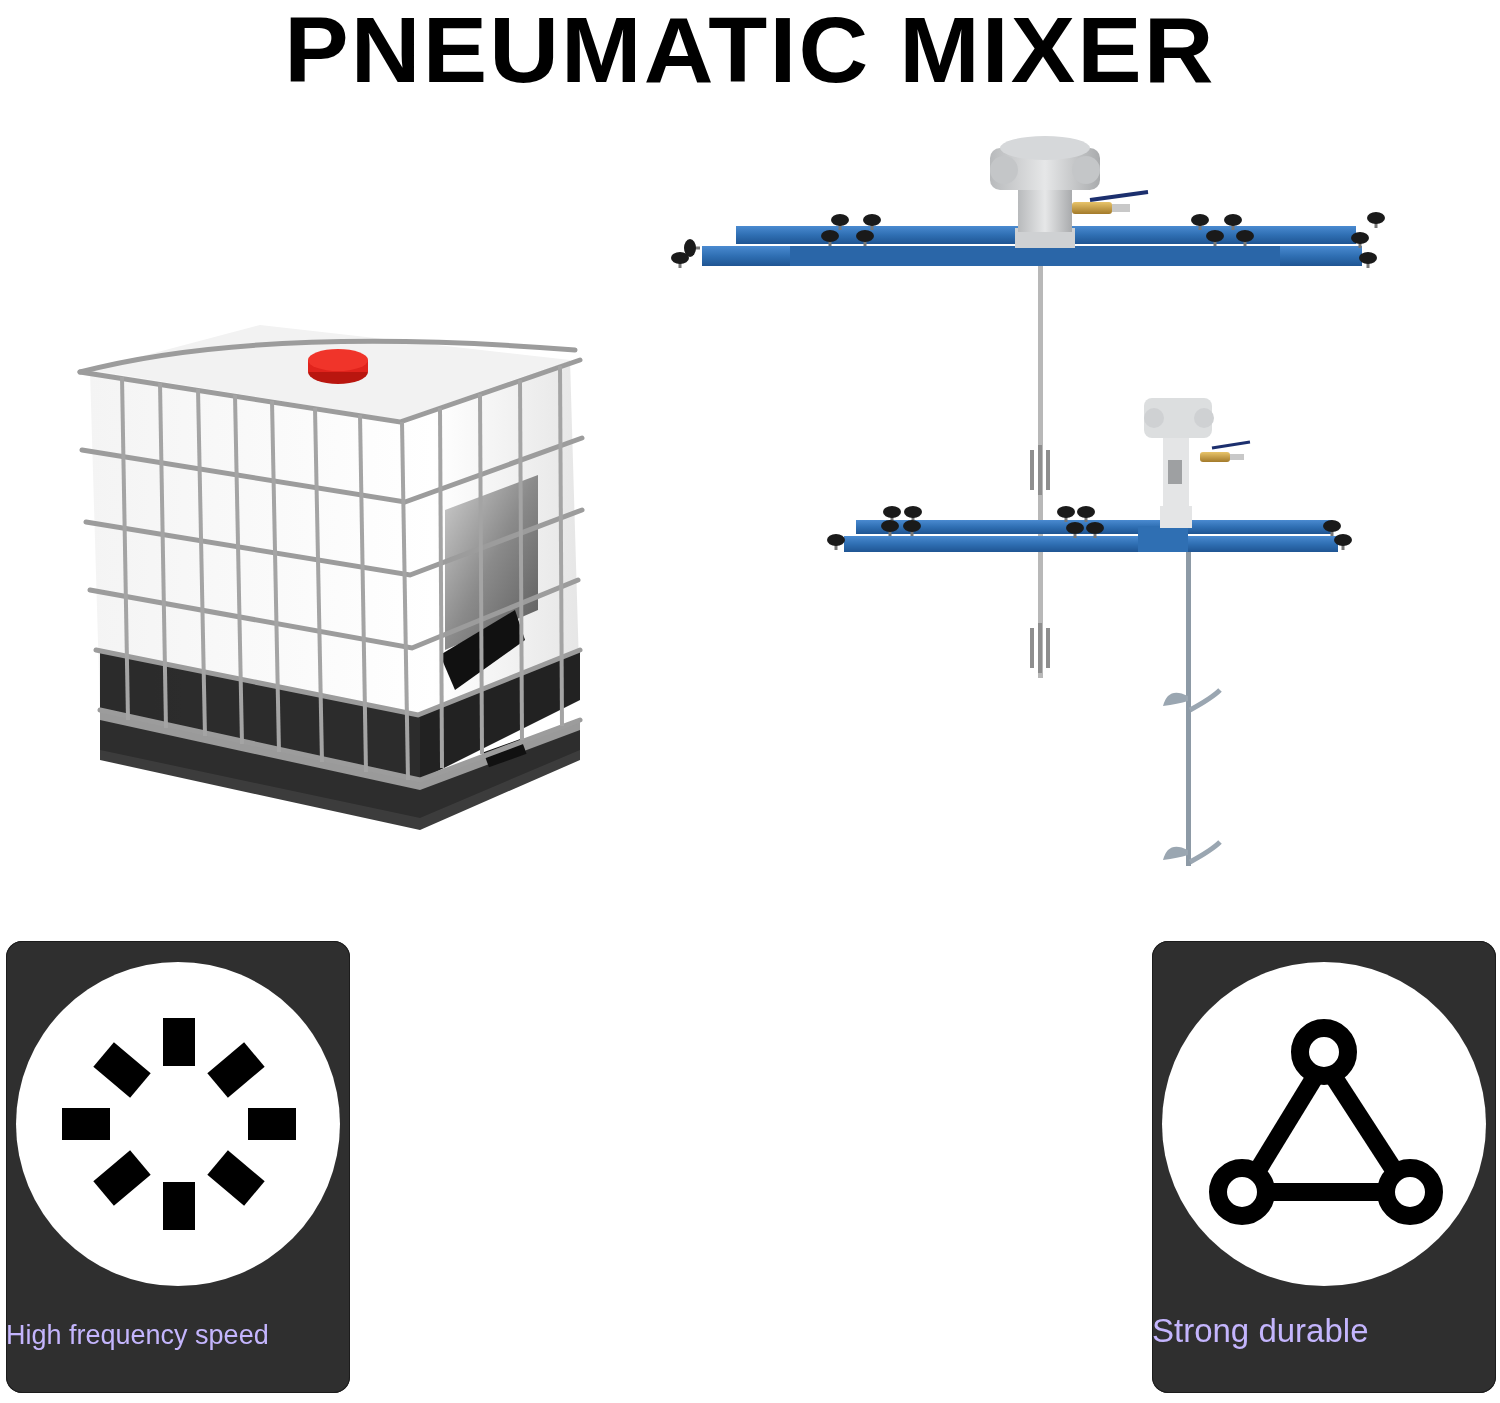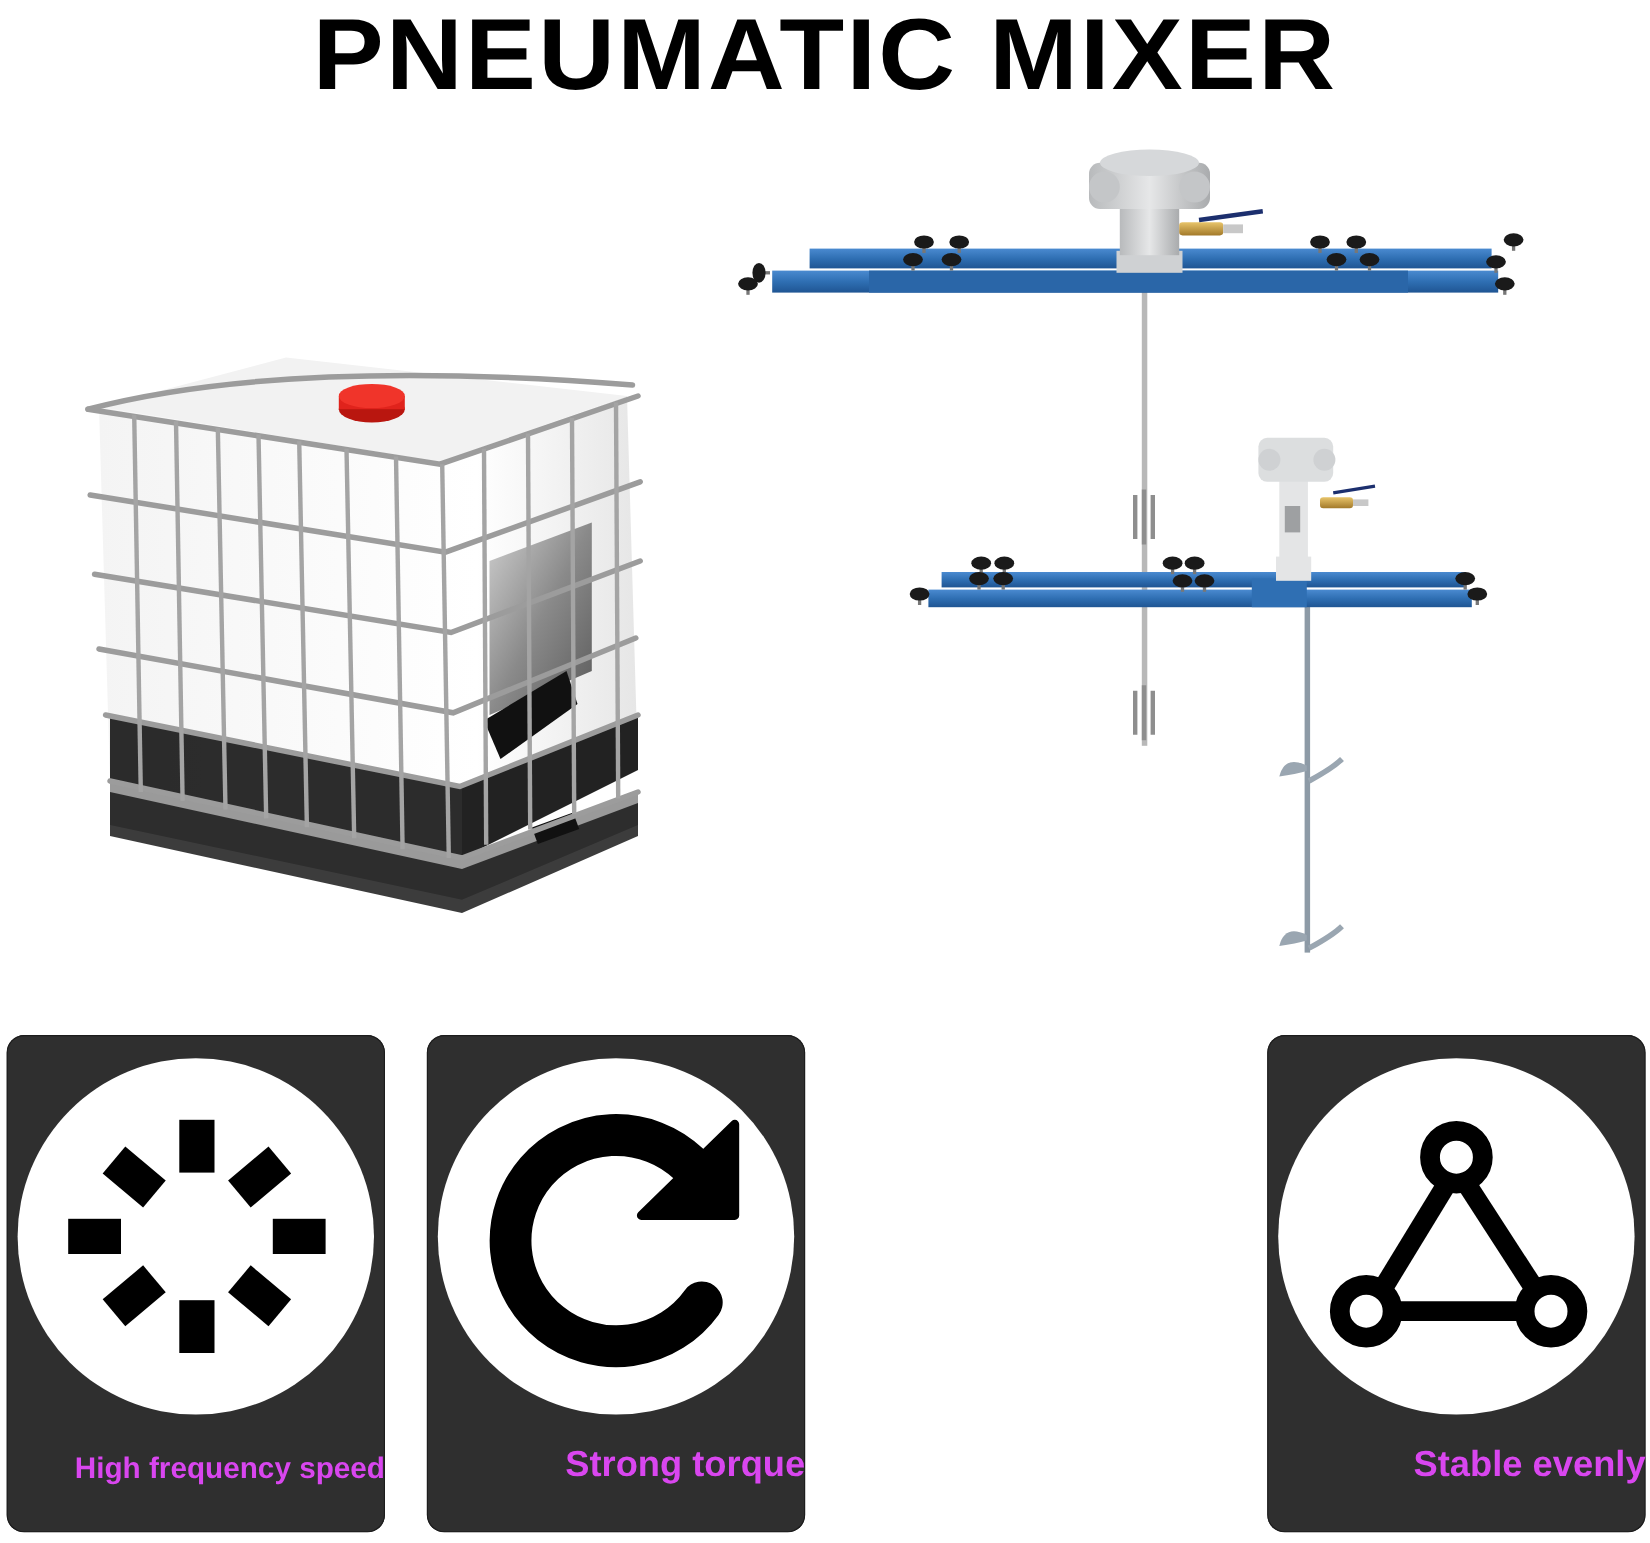"High frequency speed" .panel .label { color: #d946ef -> #c4b5fd; font-weight: 700 -> 400; text-align: right -> left }
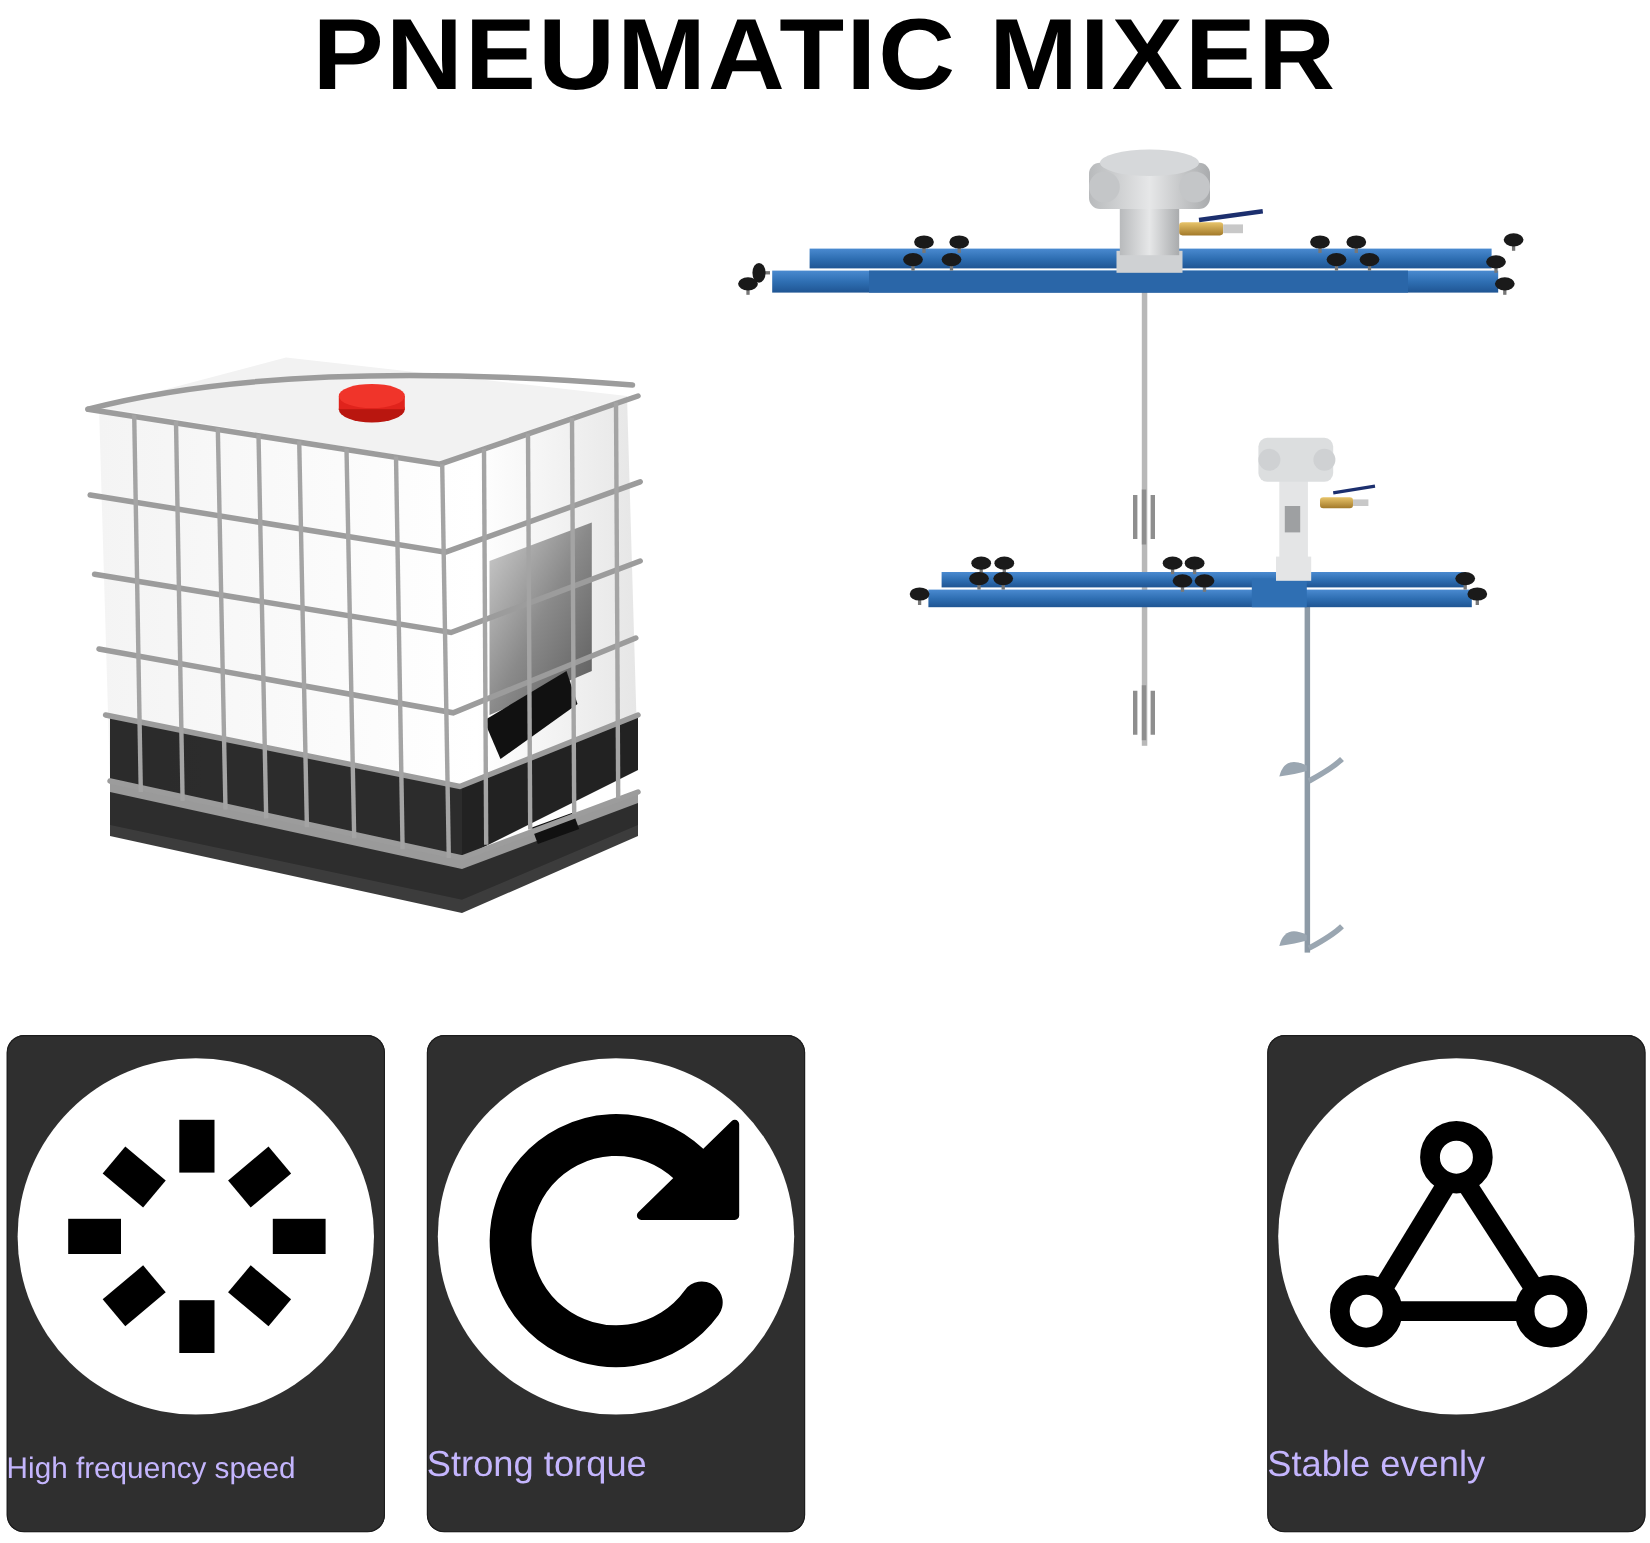"Strong torque" div.panel { html: <div> <div> <svg> <path></path> <path></path> </svg> </div> <div>Strong torque</div> </div> -> none }
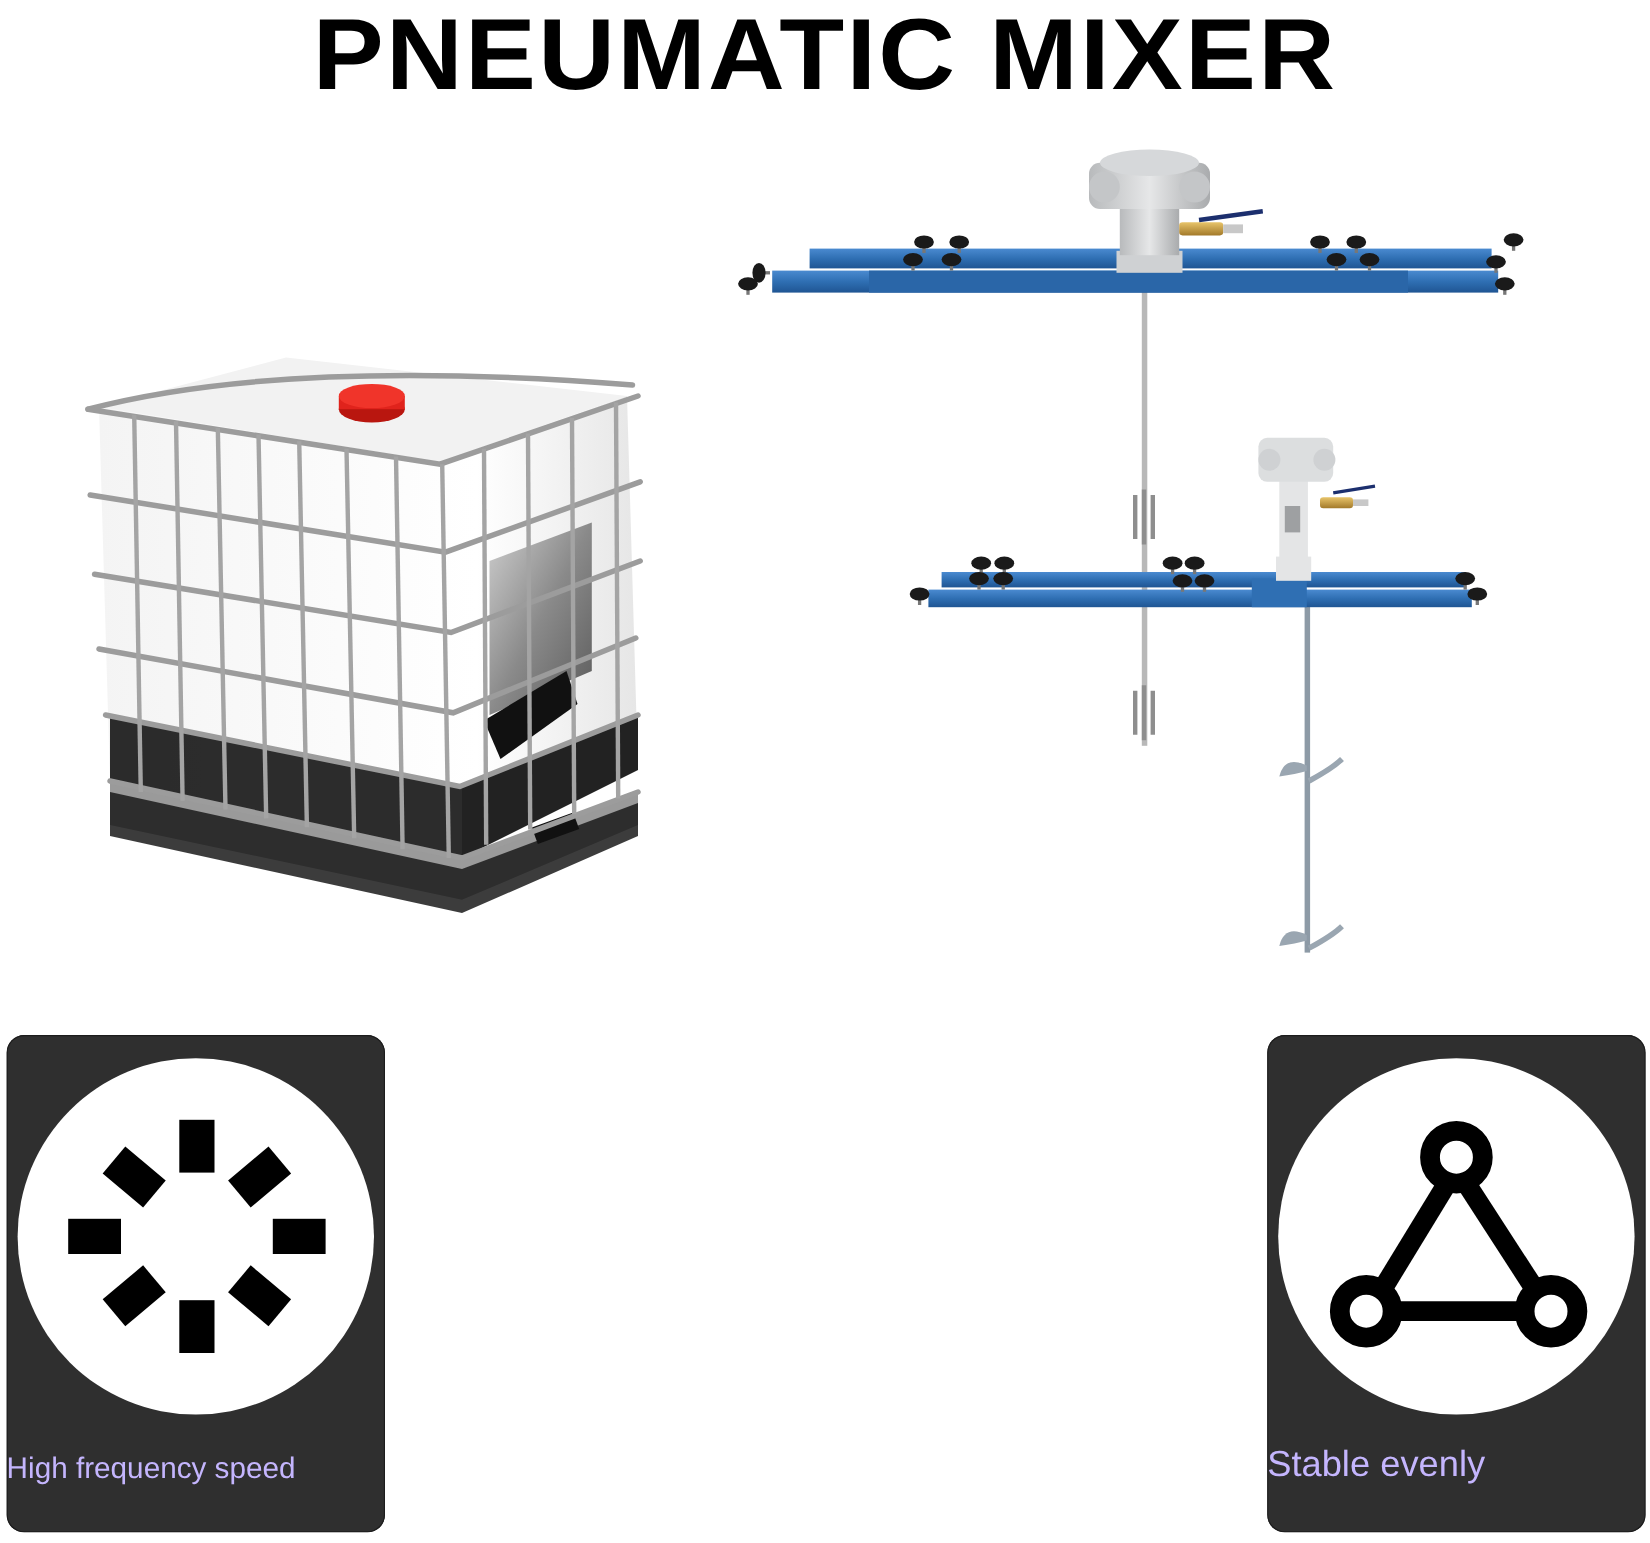"Stable evenly" div.label { text: Stable evenly -> Strong durable }
